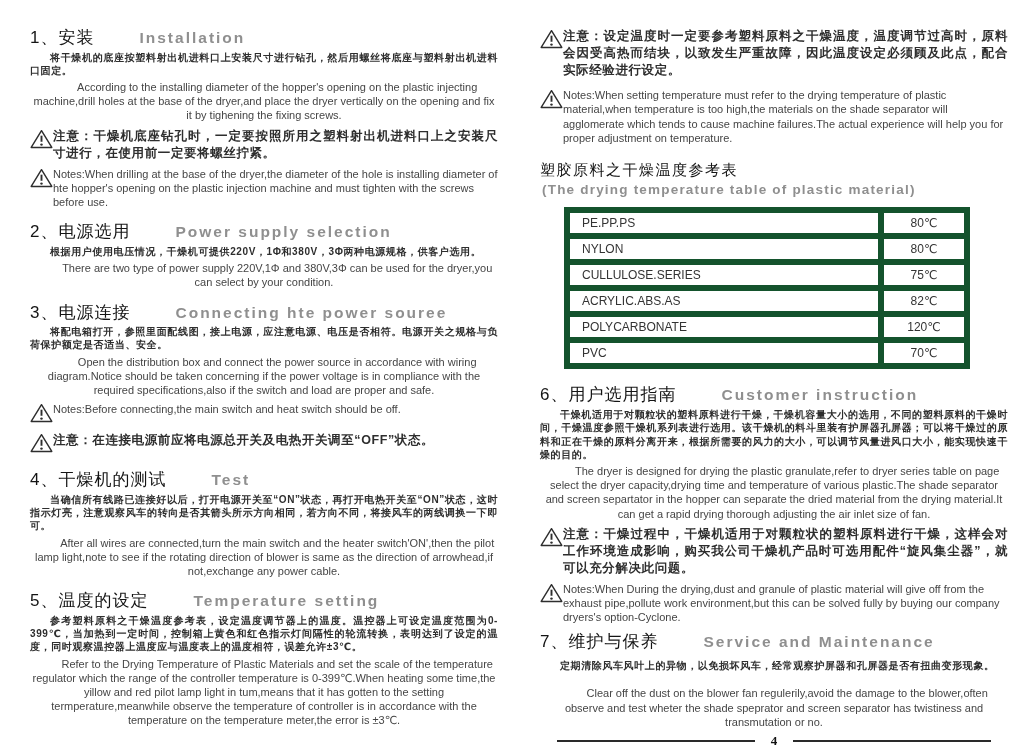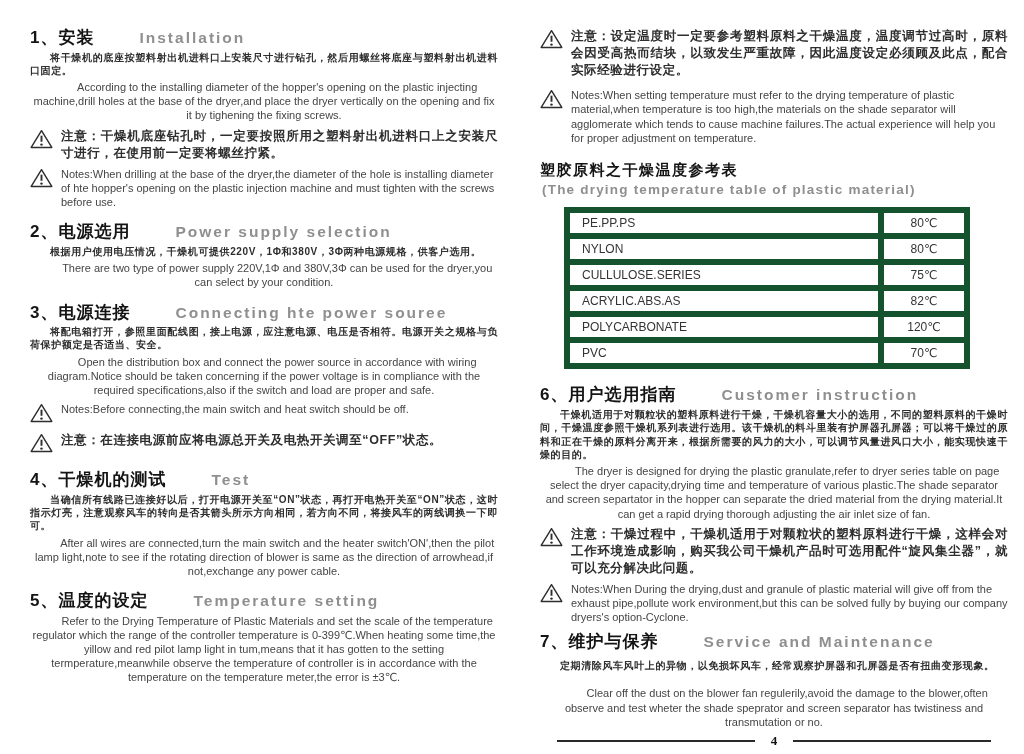"1、安装" .h-cn { font-weight: bold -> normal }
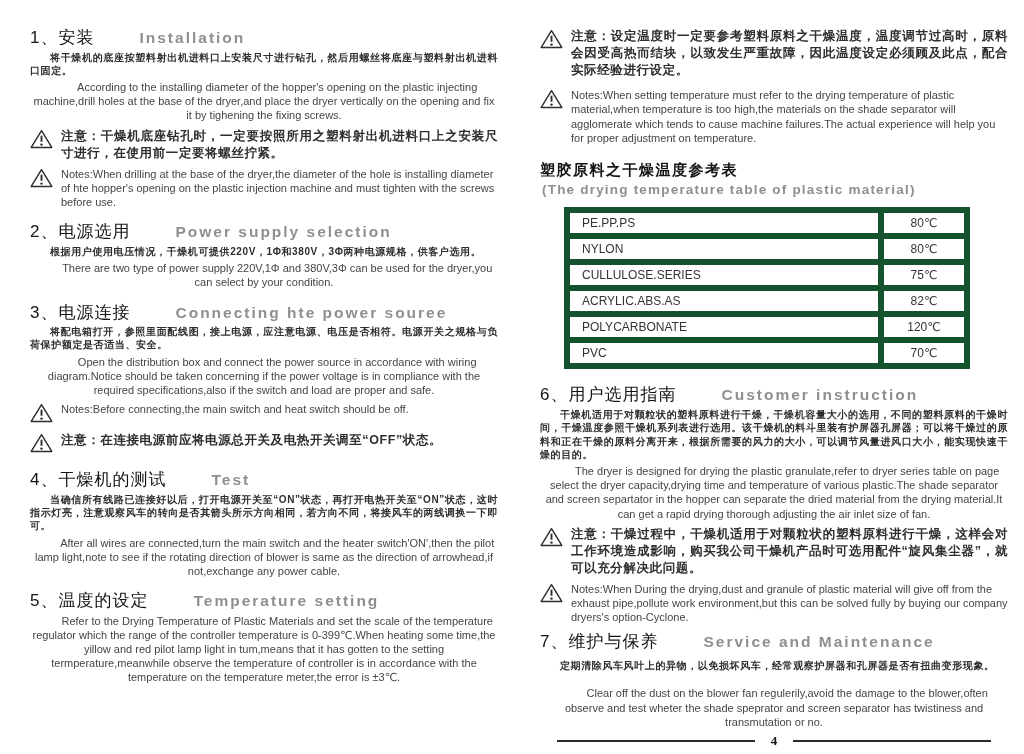"注意：设定温度时一定要参考塑料原料之干燥温度，温度调节过高时，原料会因受高热而结" .warning { gap: 8px -> none }
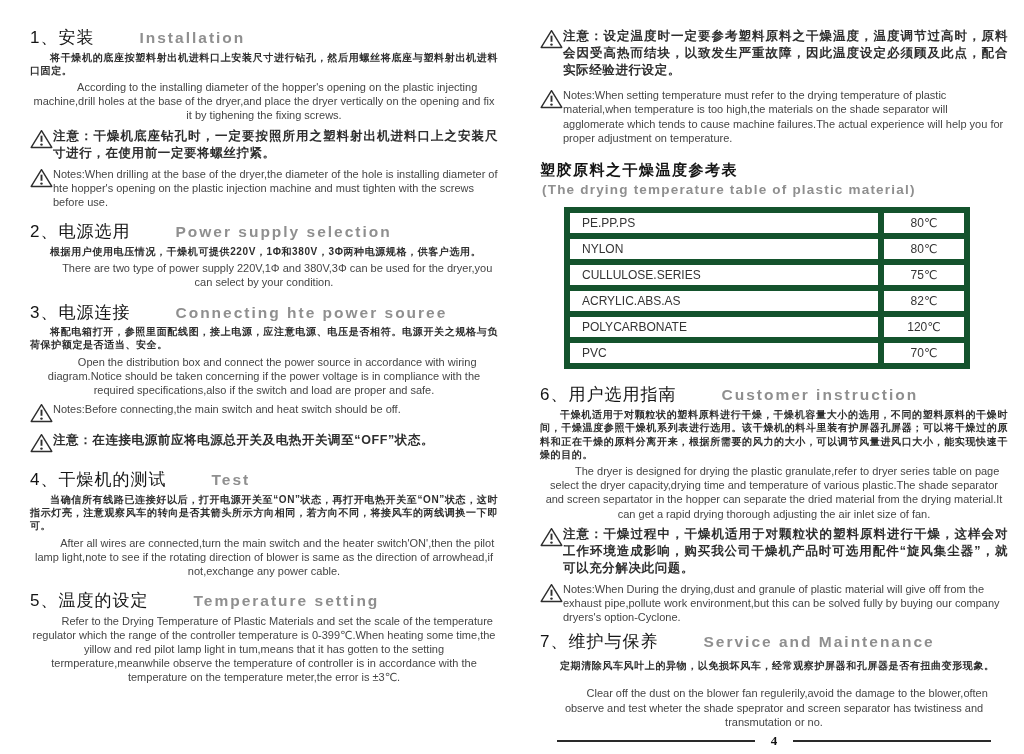"塑胶原料之干燥温度参考表" .table-title-cn { font-weight: bold -> normal }
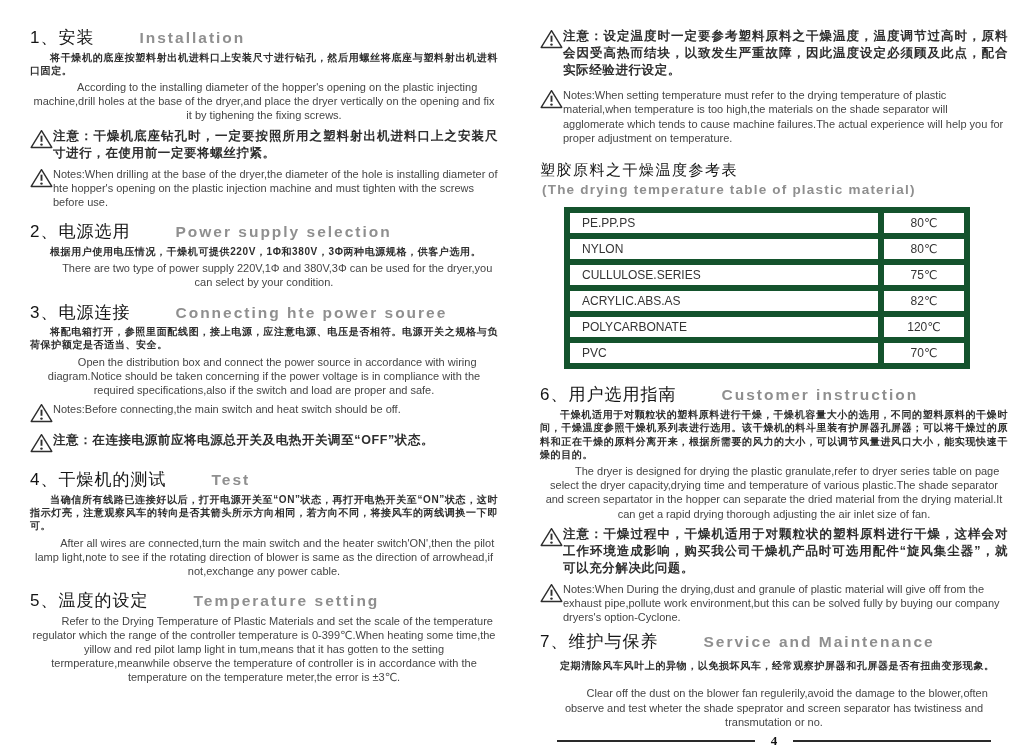"参考塑料原料之干燥温度参考表，设定温度调节器上的温度。温控器上可设定温度范围为0" p.body-cn { html: none -> <p>参考塑料原料之干燥温度参考表，设定温度调节器上的温度。温控器上可设定温度范围为0-399℃，当加热到一定时间，控制箱上黄色和红色指示灯间隔性的轮流转换，表明达到了设定的温度，同时观察温控器上温度应与温度表上的温度相符，误差允许±3℃。</p> }
